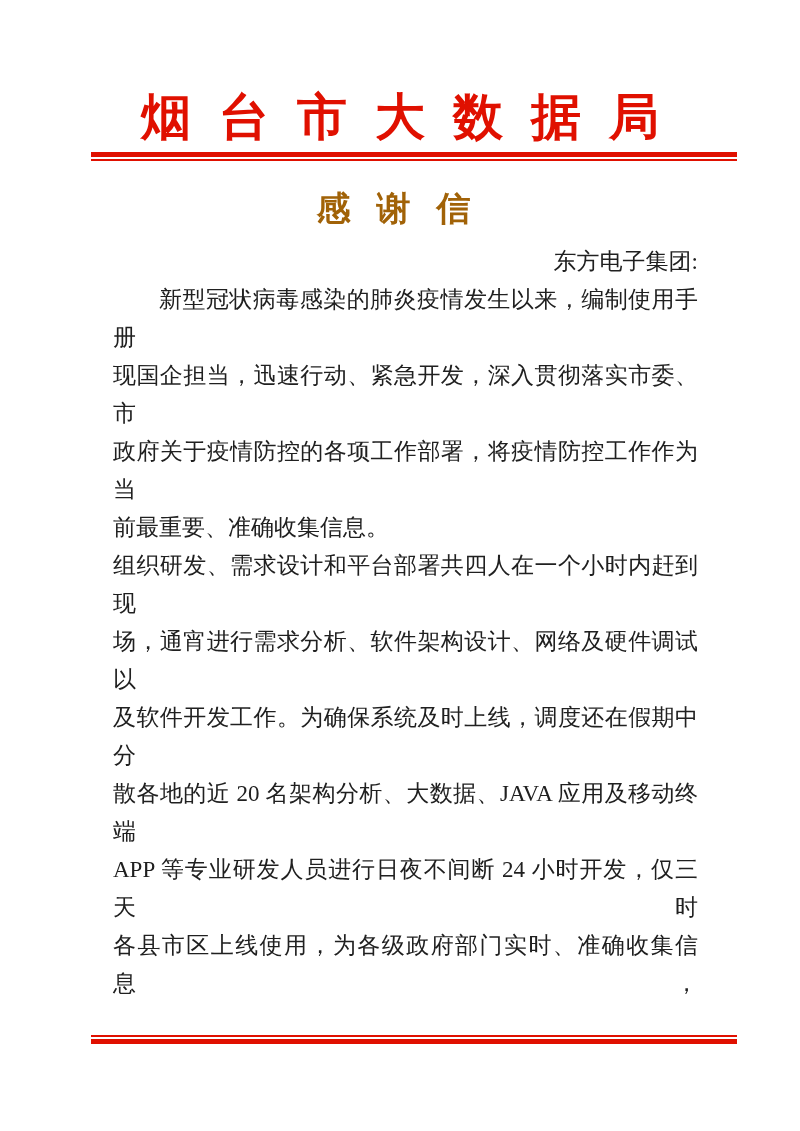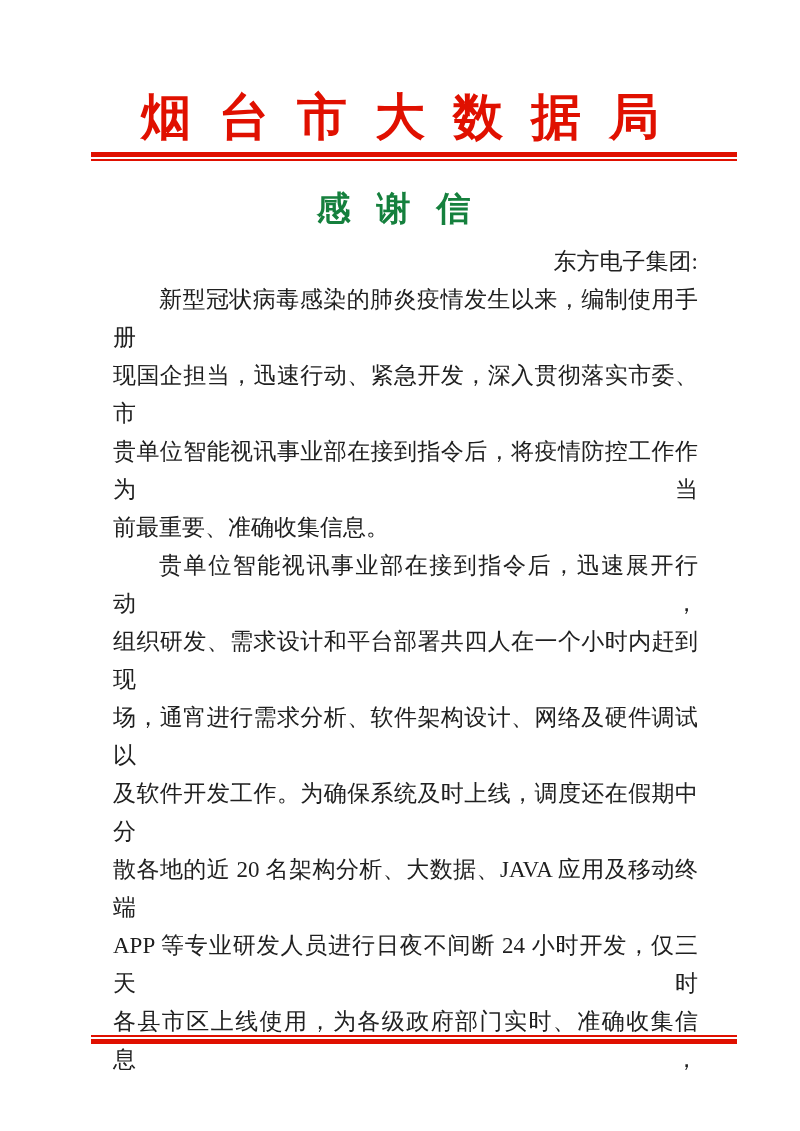"感谢信" .letter-title { color: #15803d -> #a16207 }
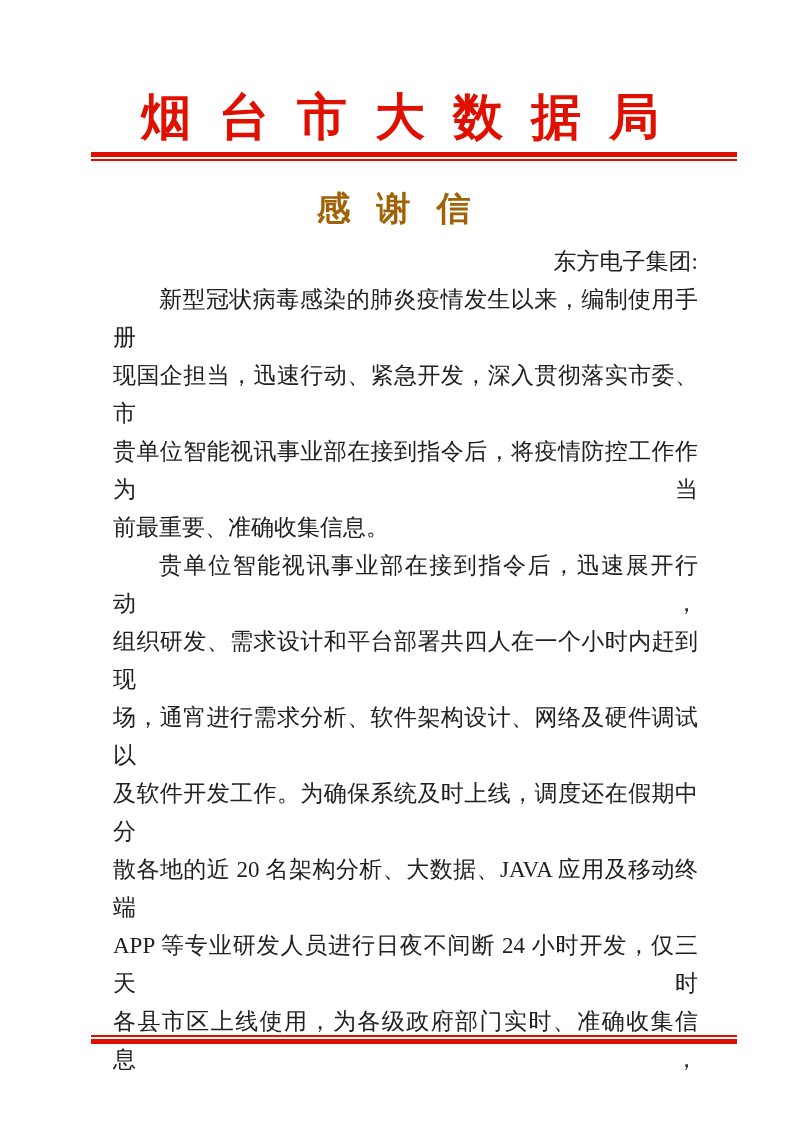"贵单位智能视讯事业部在接到指令后，将疫情防控工作作为当" div.line { text: 贵单位智能视讯事业部在接到指令后 -> 政府关于疫情防控的各项工作部署 }
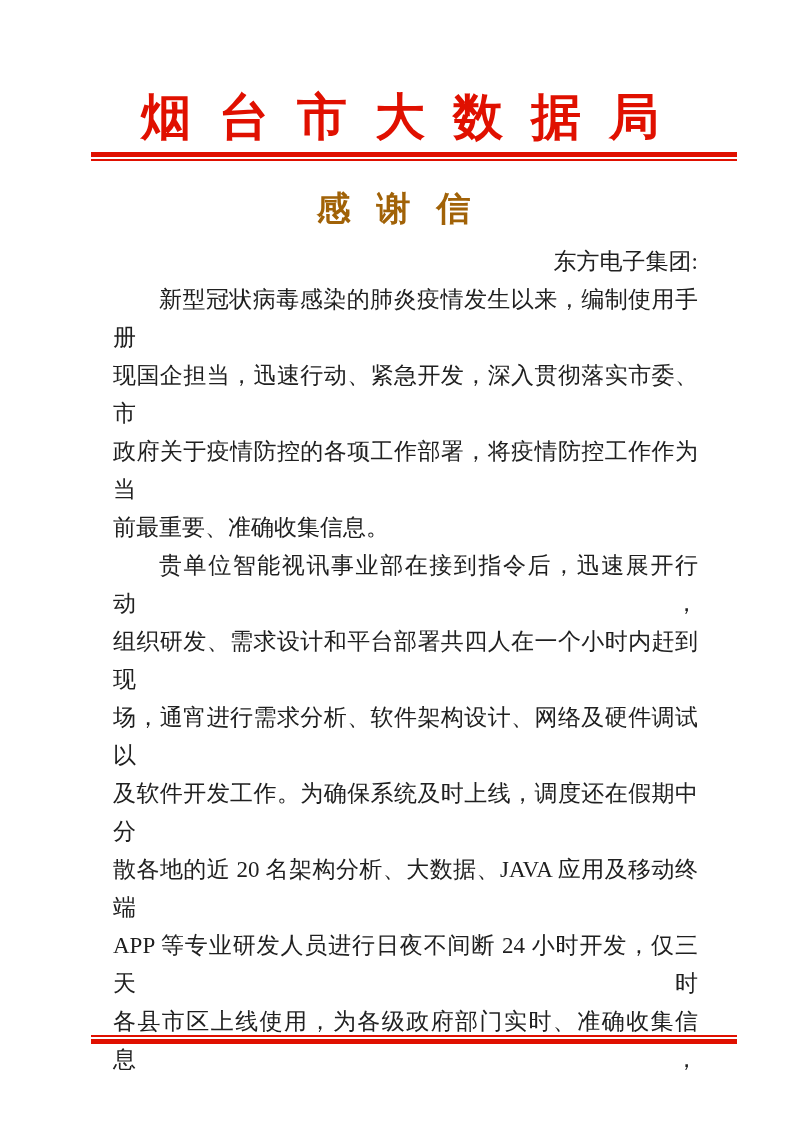"贵单位智能视讯事业部在接到指令后，迅速展开行动，" div.line { html: <div>贵单位智能视讯事业部在接到指令后，迅速展开行动，</div> -> none }
